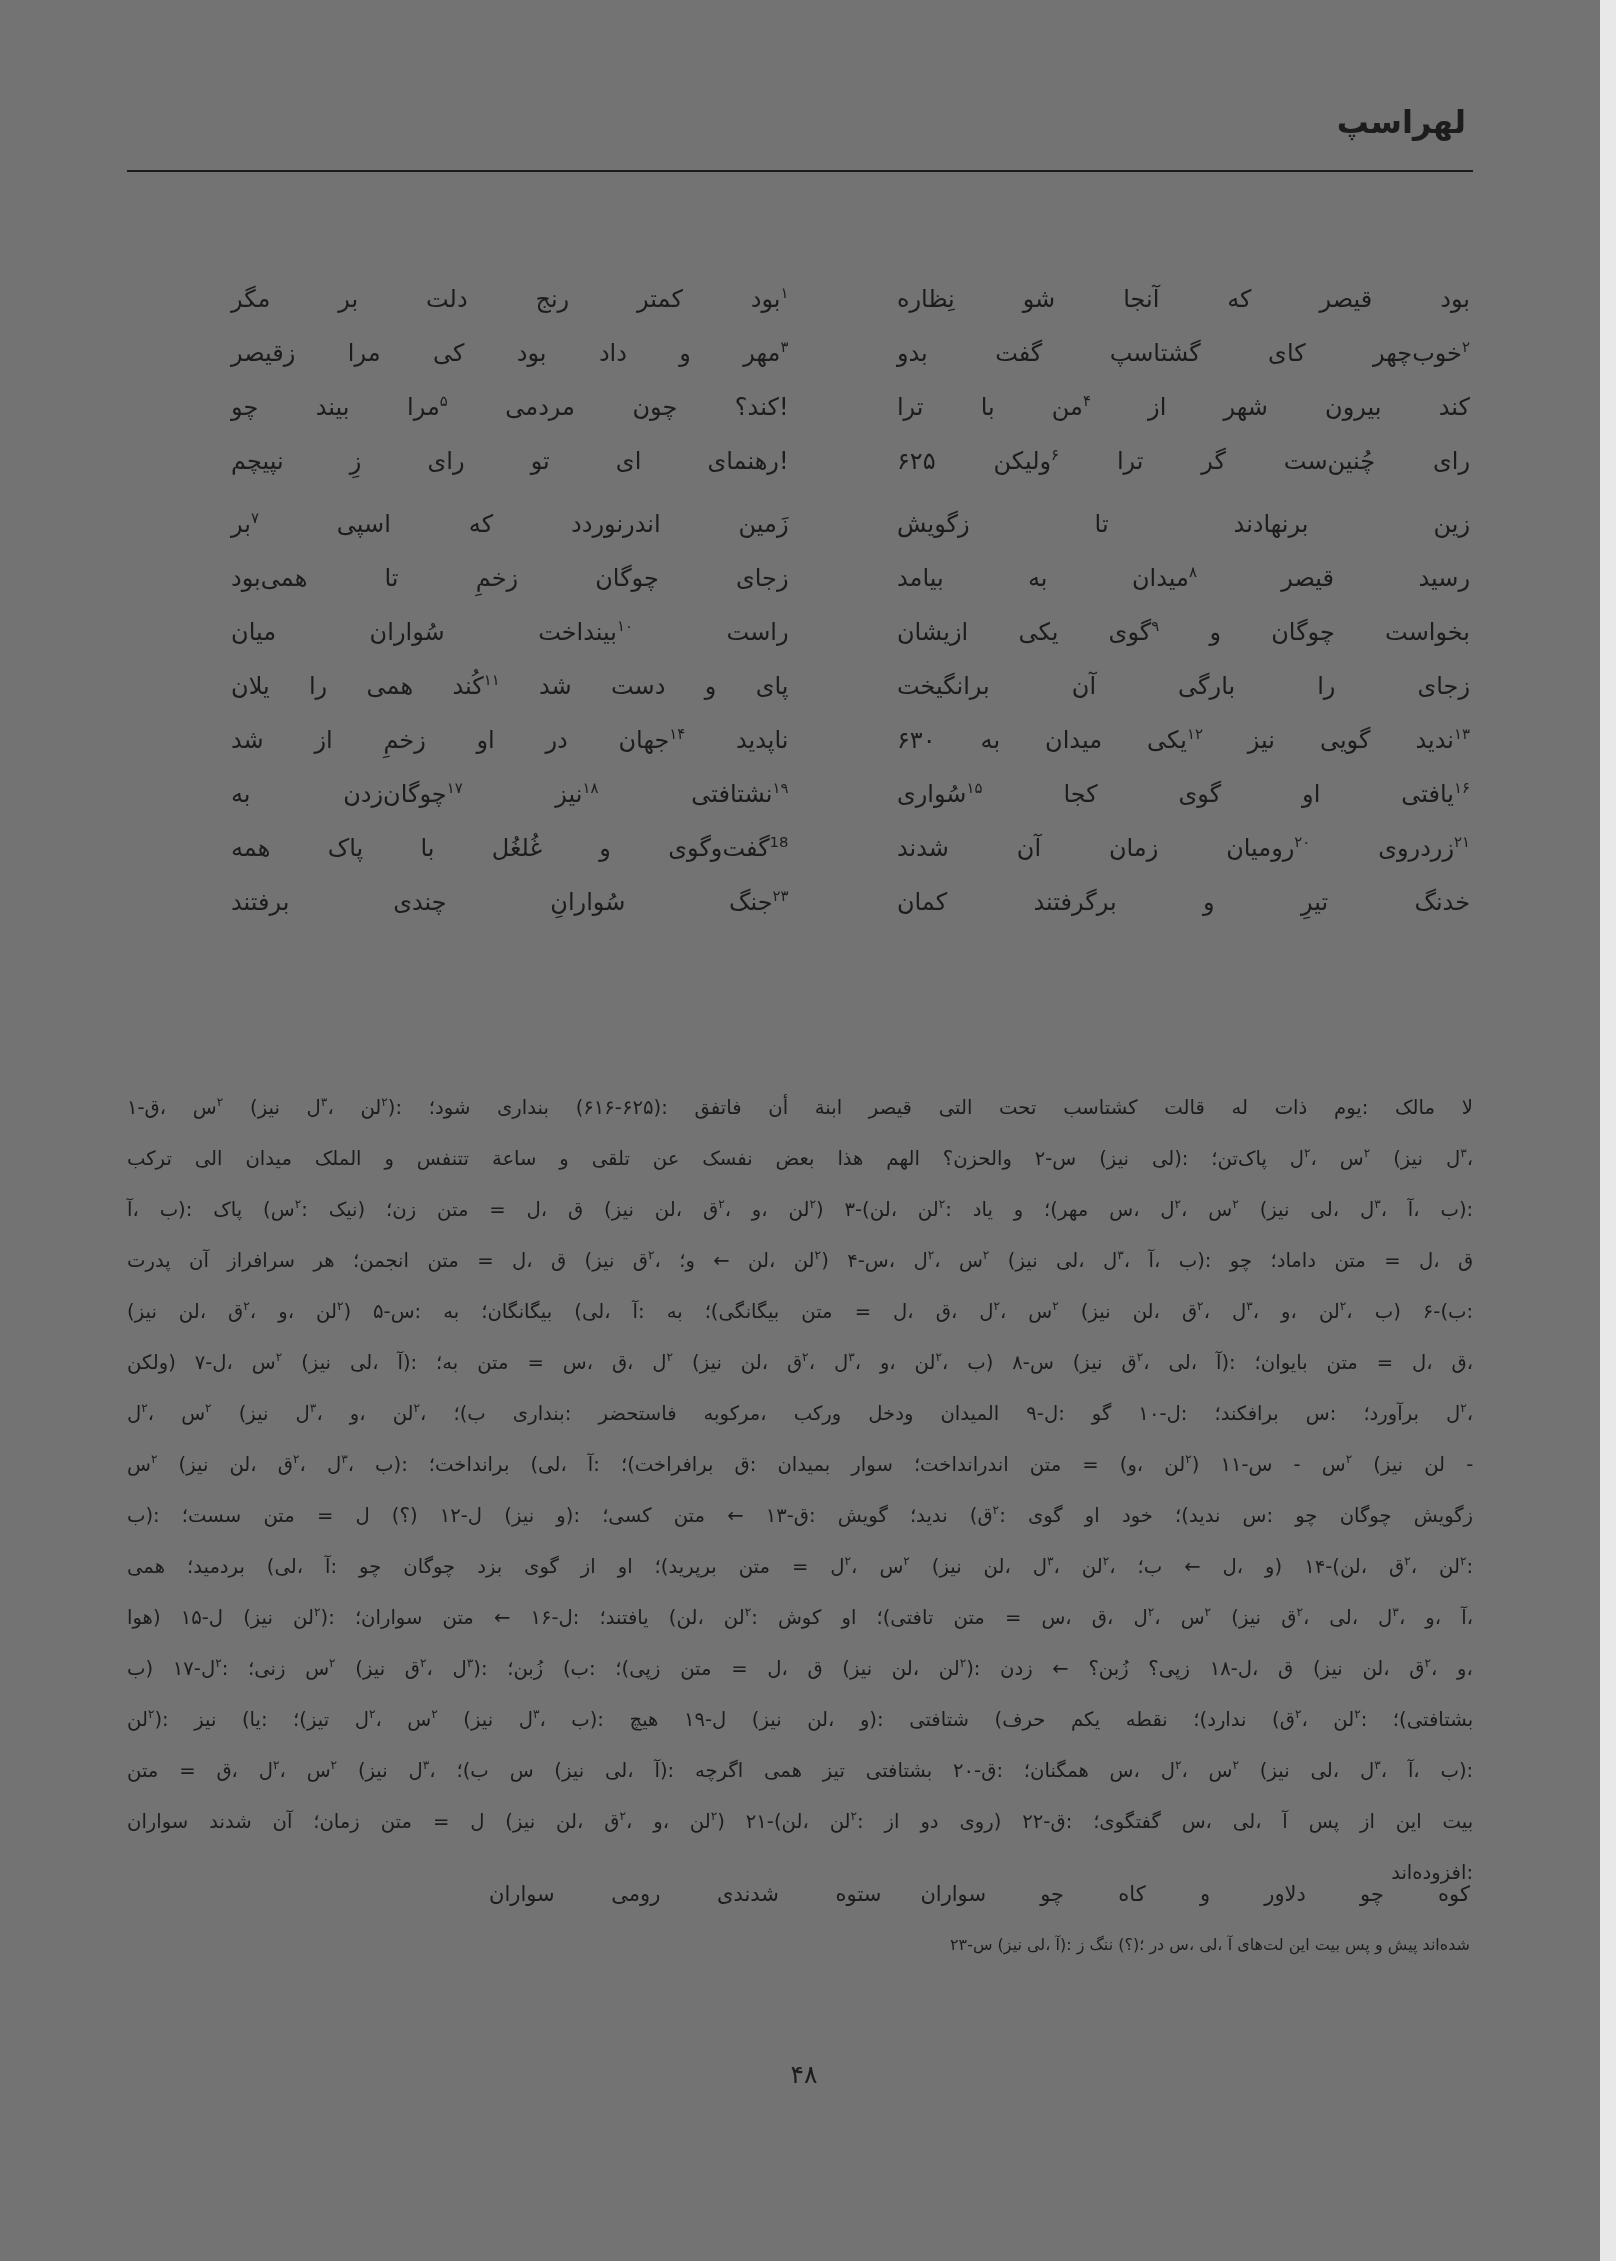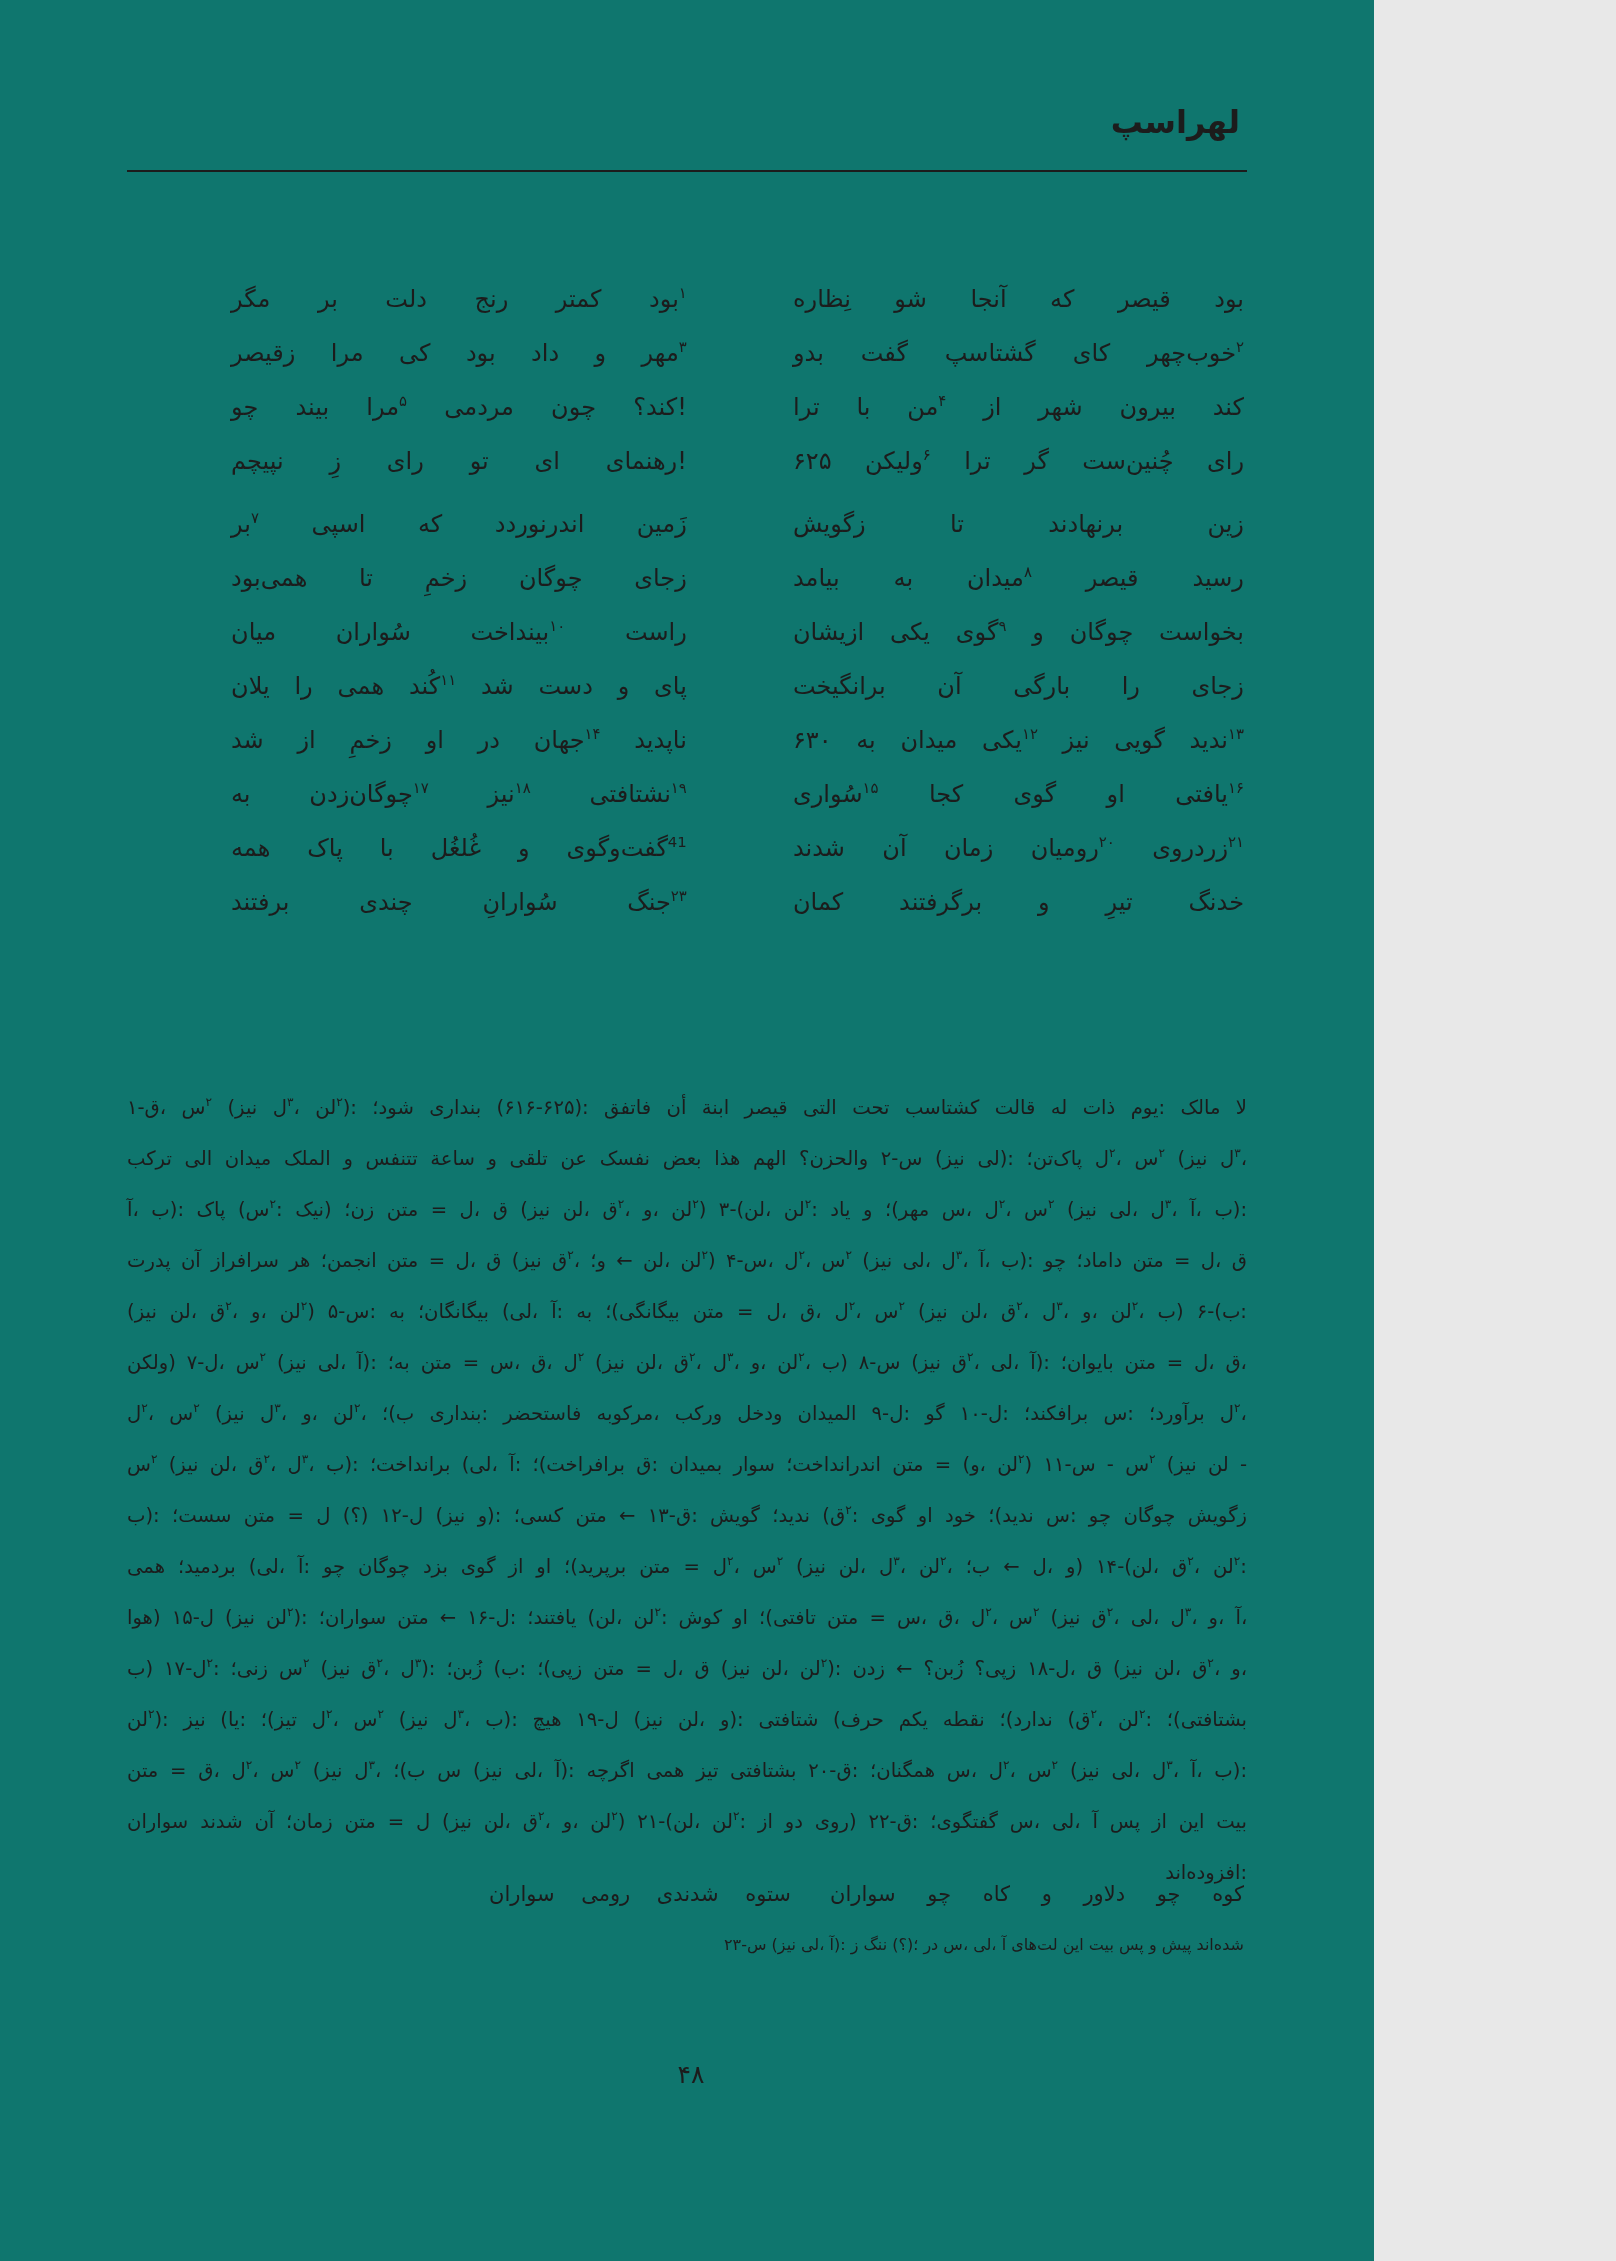"لهراسپ" .page { background: #0f766e -> #737373; width: 1374px -> 1600px }
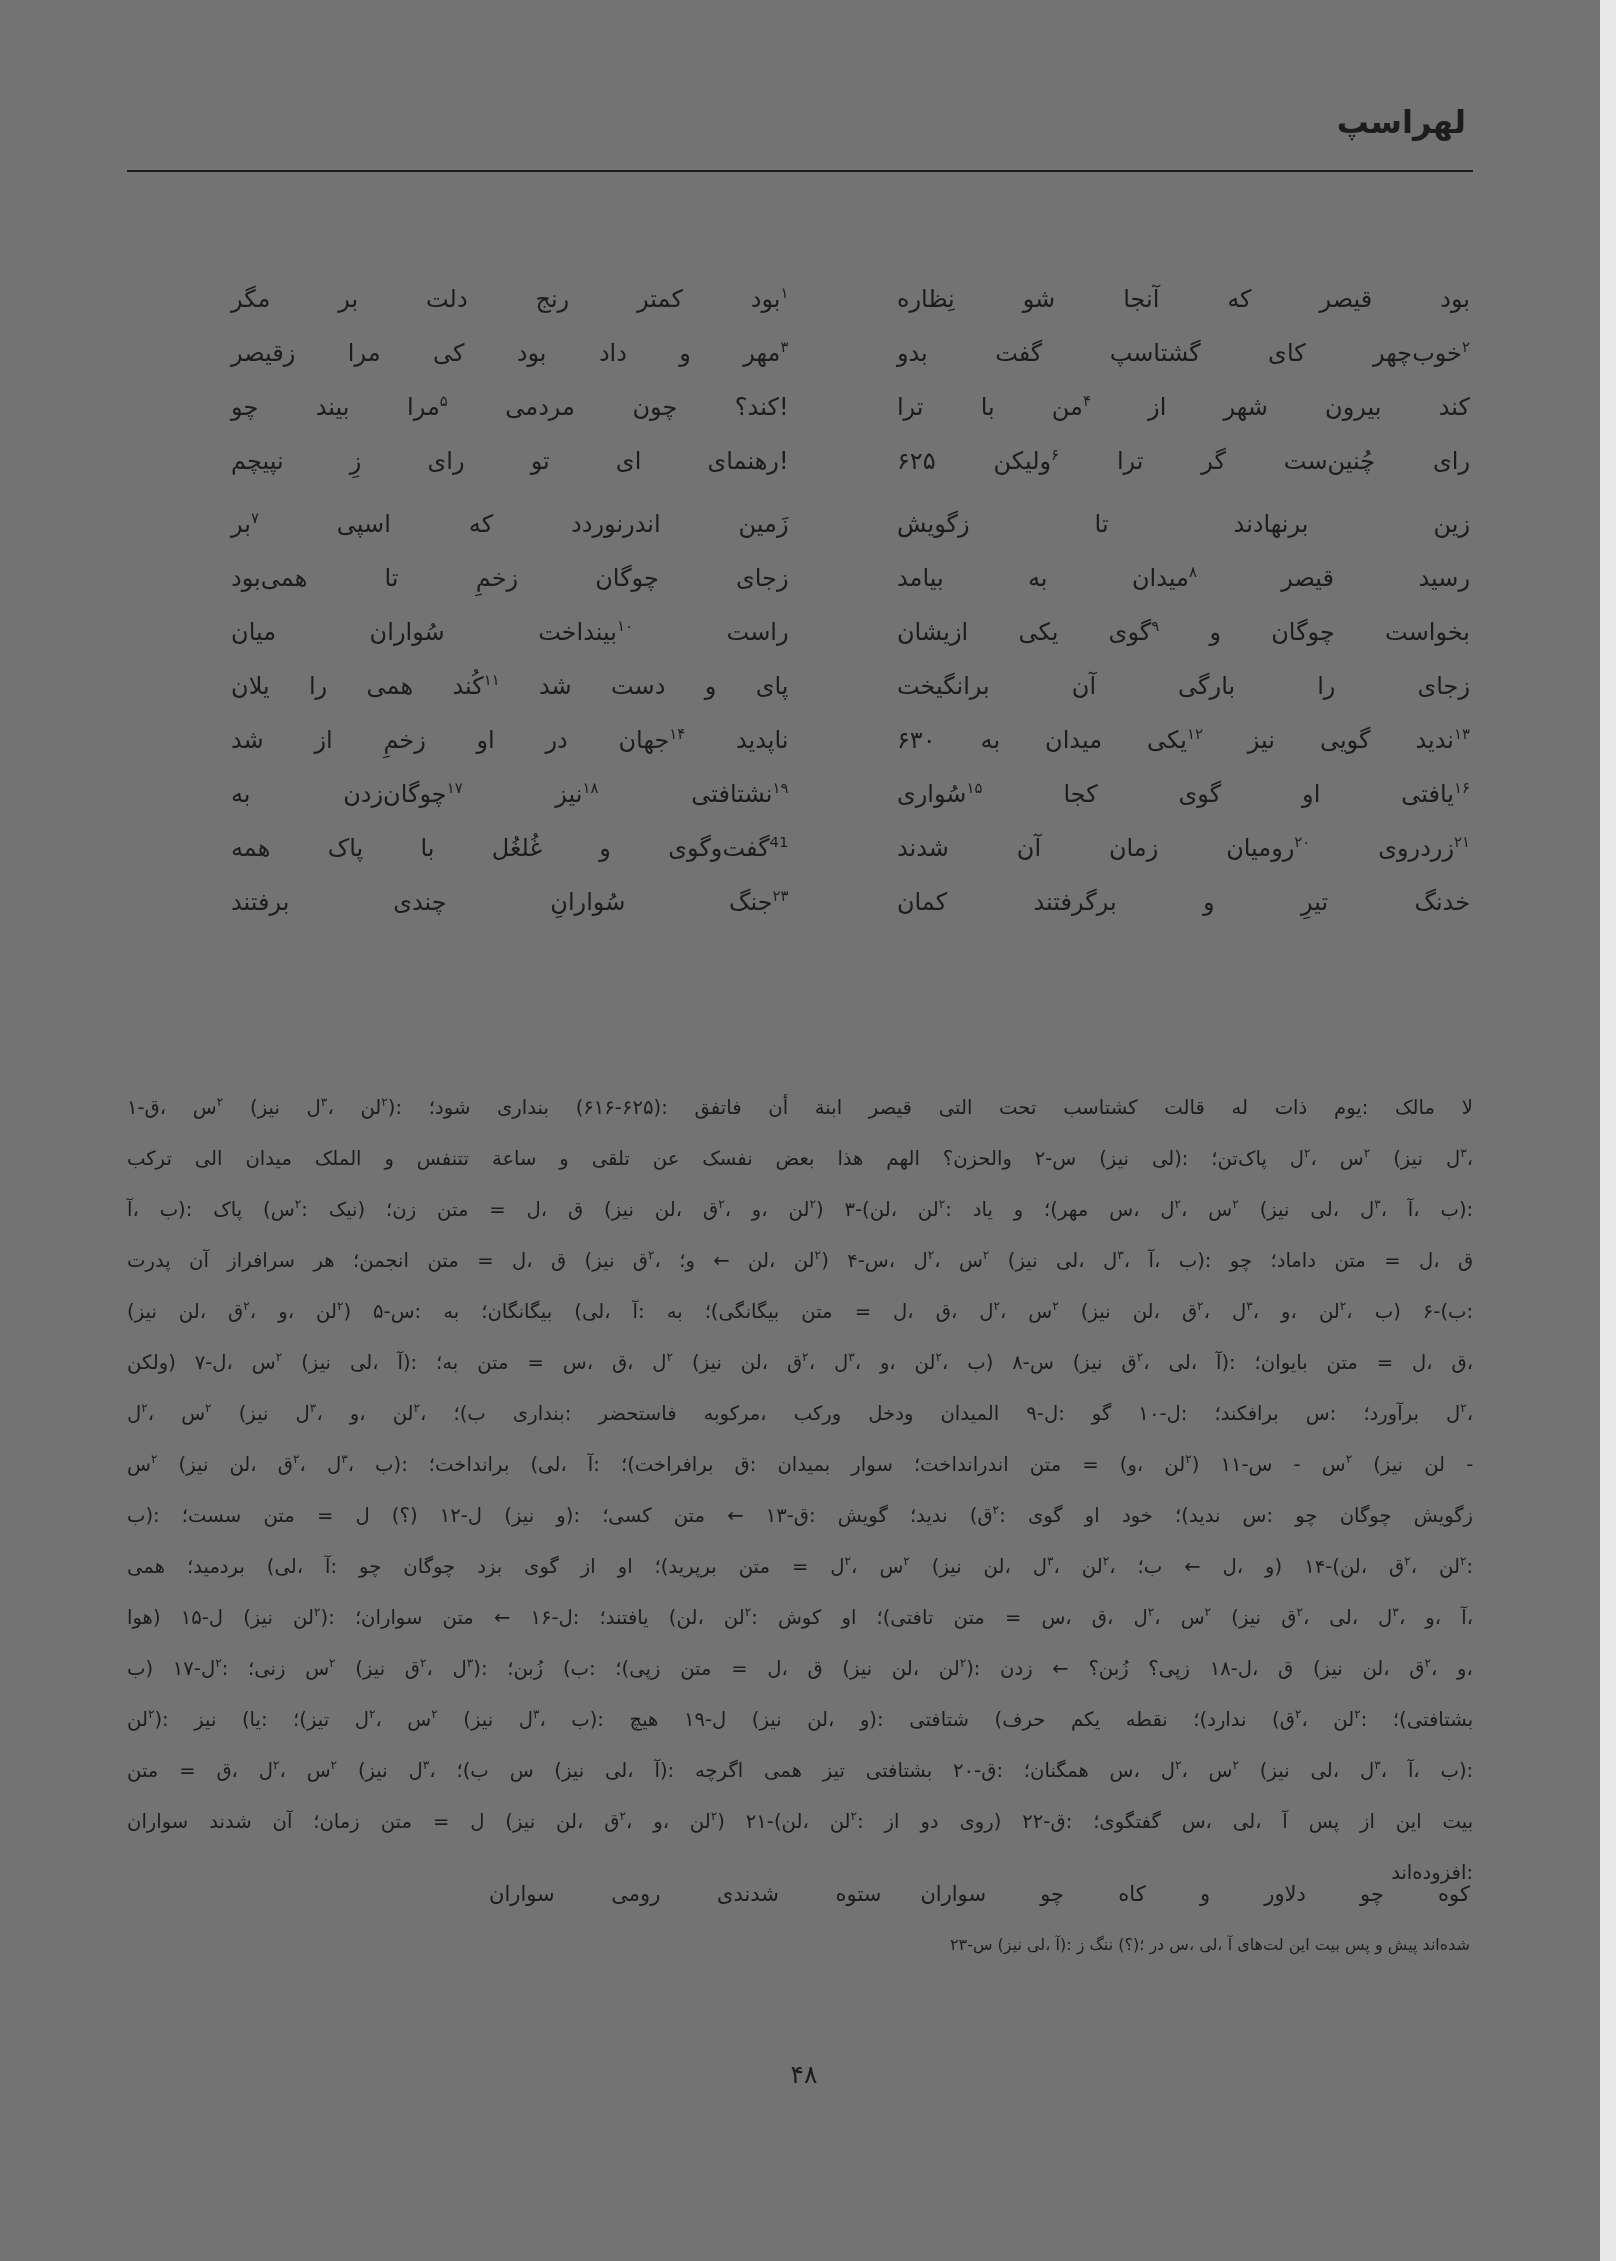"41" sup { text: 41 -> 18 }
